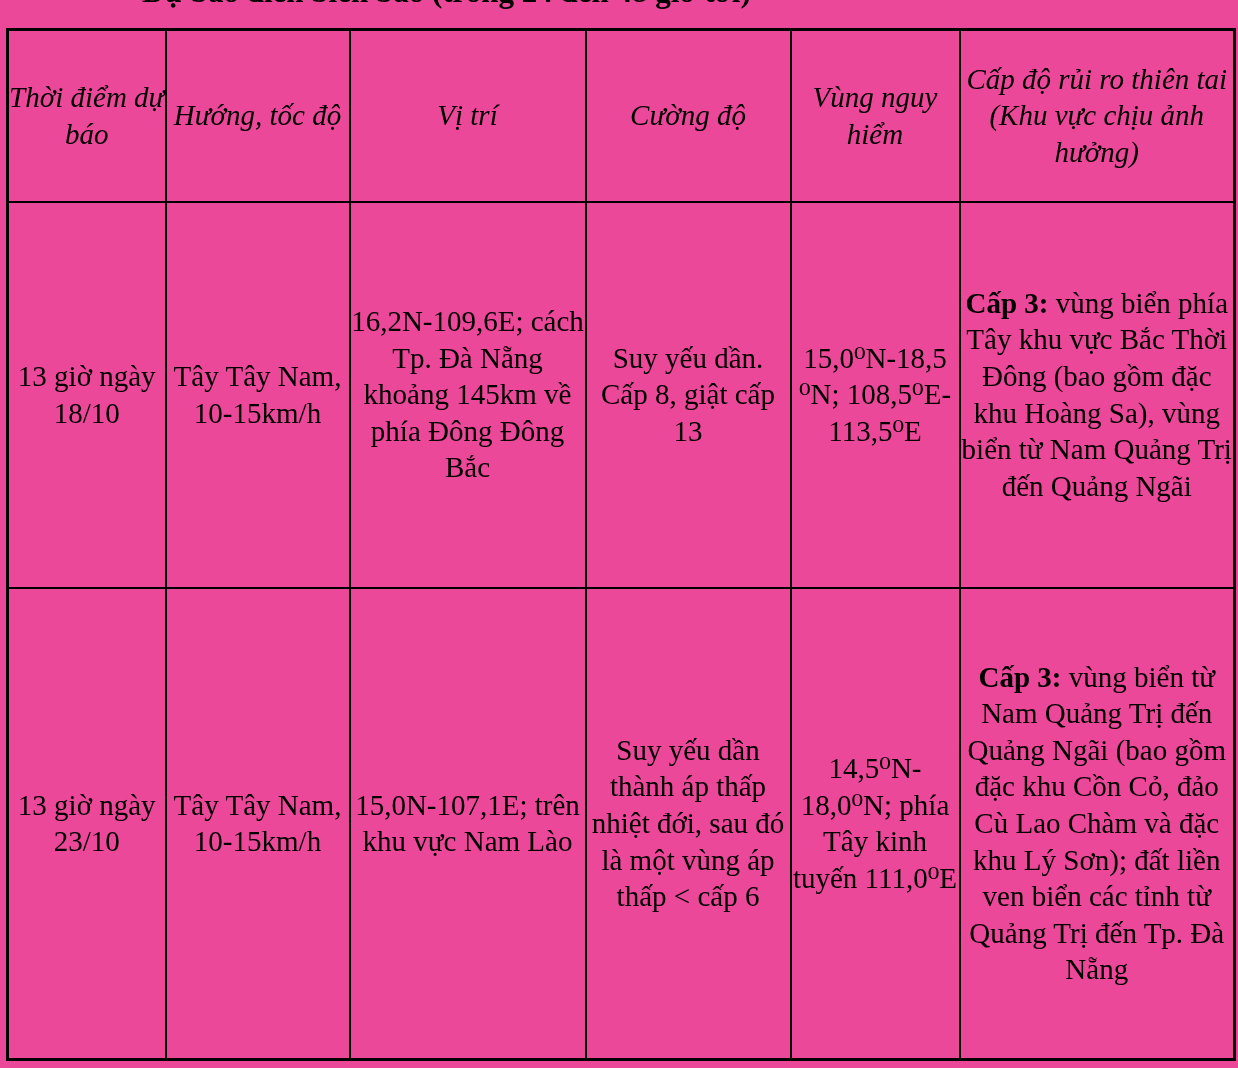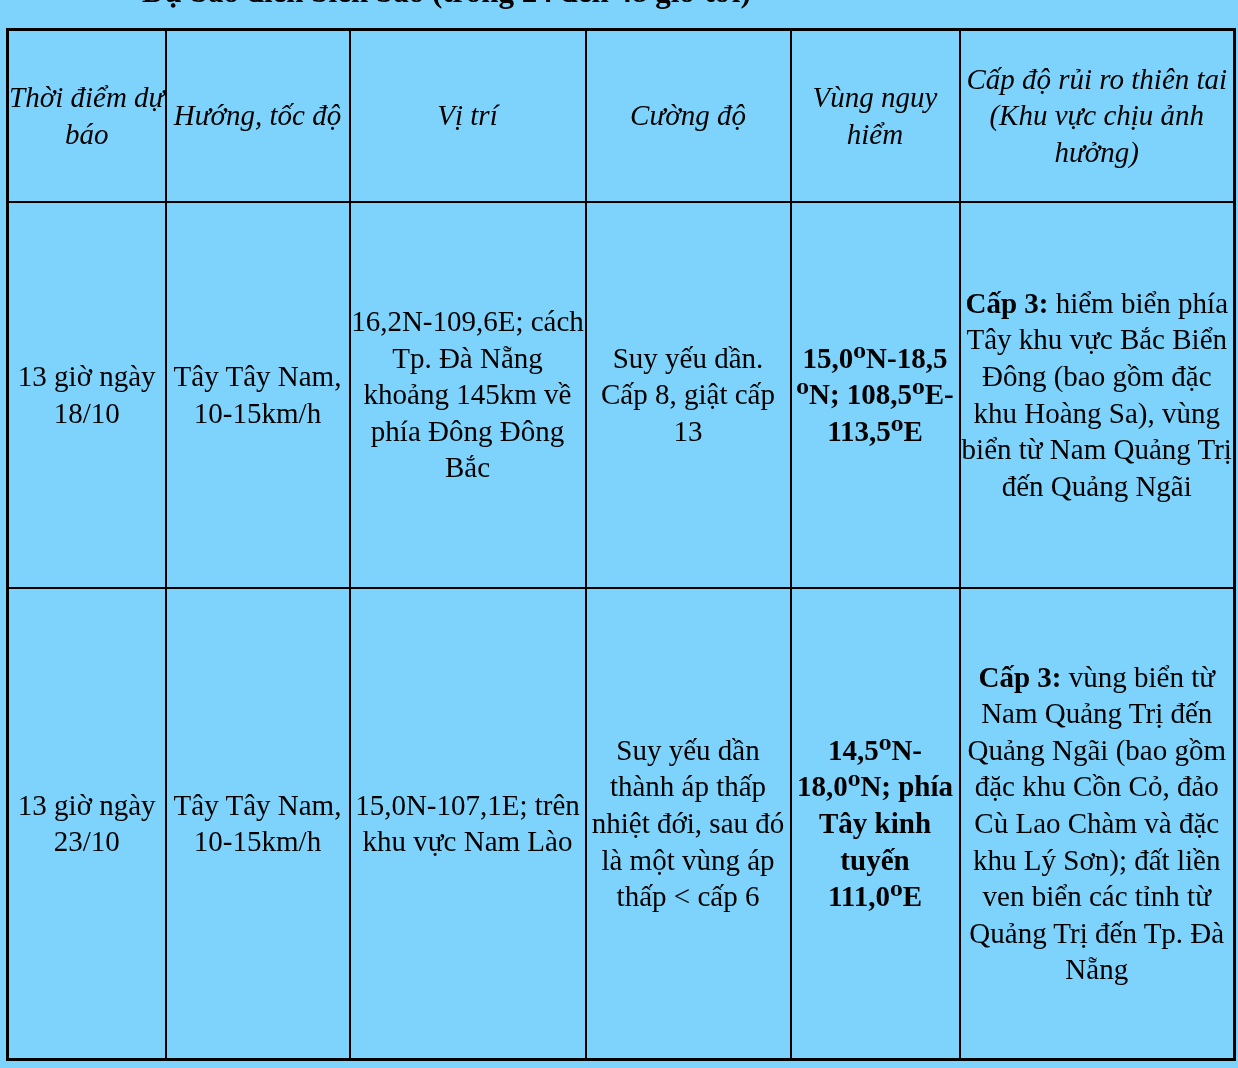"Thời điểm dự báo" .page { background: #7dd3fc -> #ec4899 }
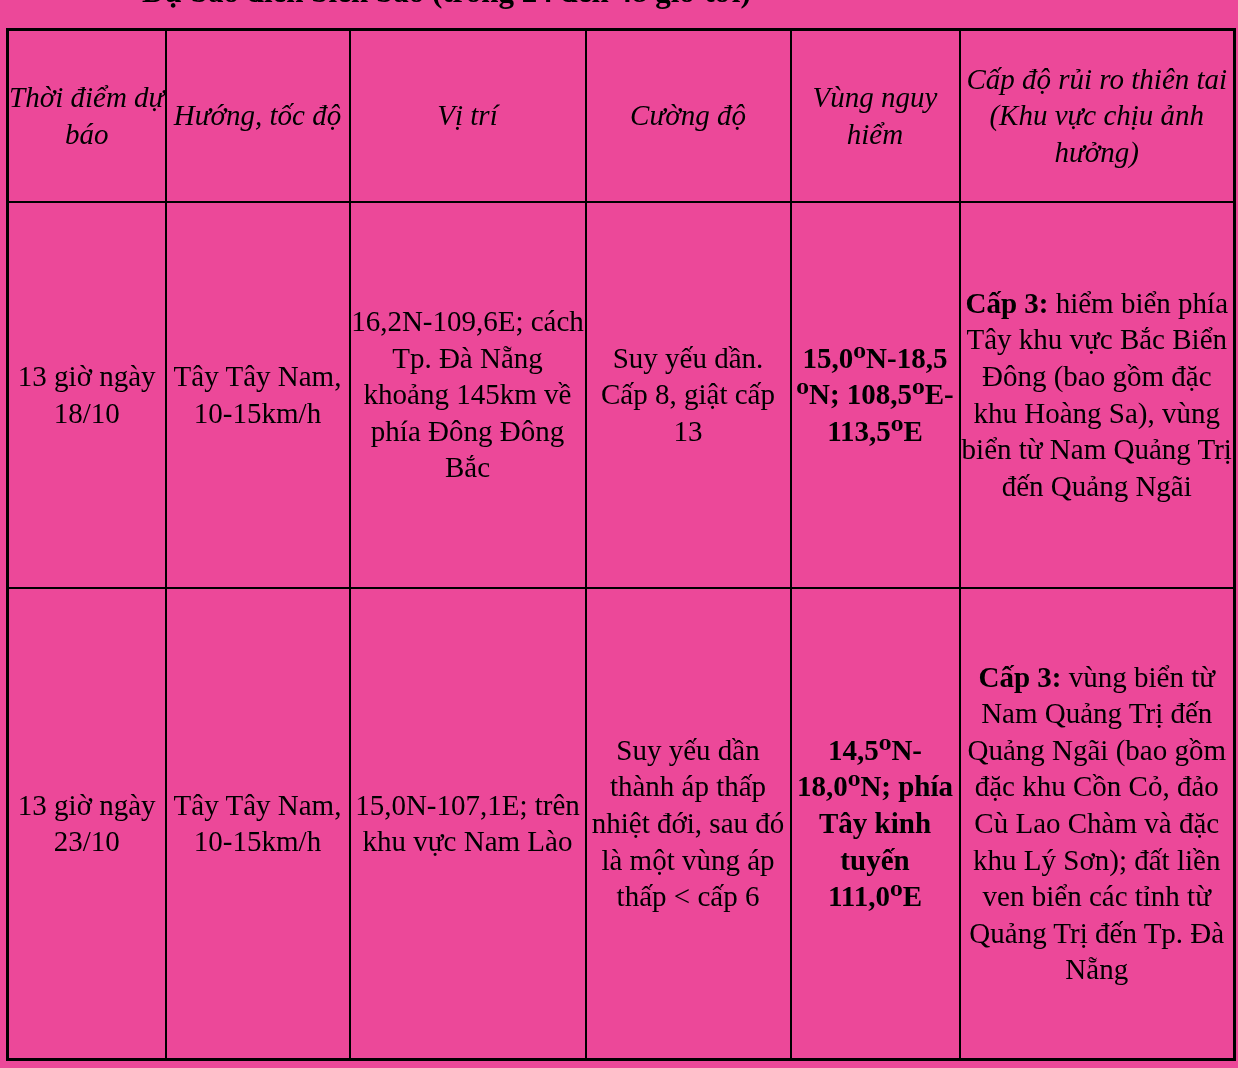"hiểm biển phía Tây khu" span { text: hiểm biển phía Tây khu vực Bắc Biển -> vùng biển phía Tây khu vực Bắc Thời }
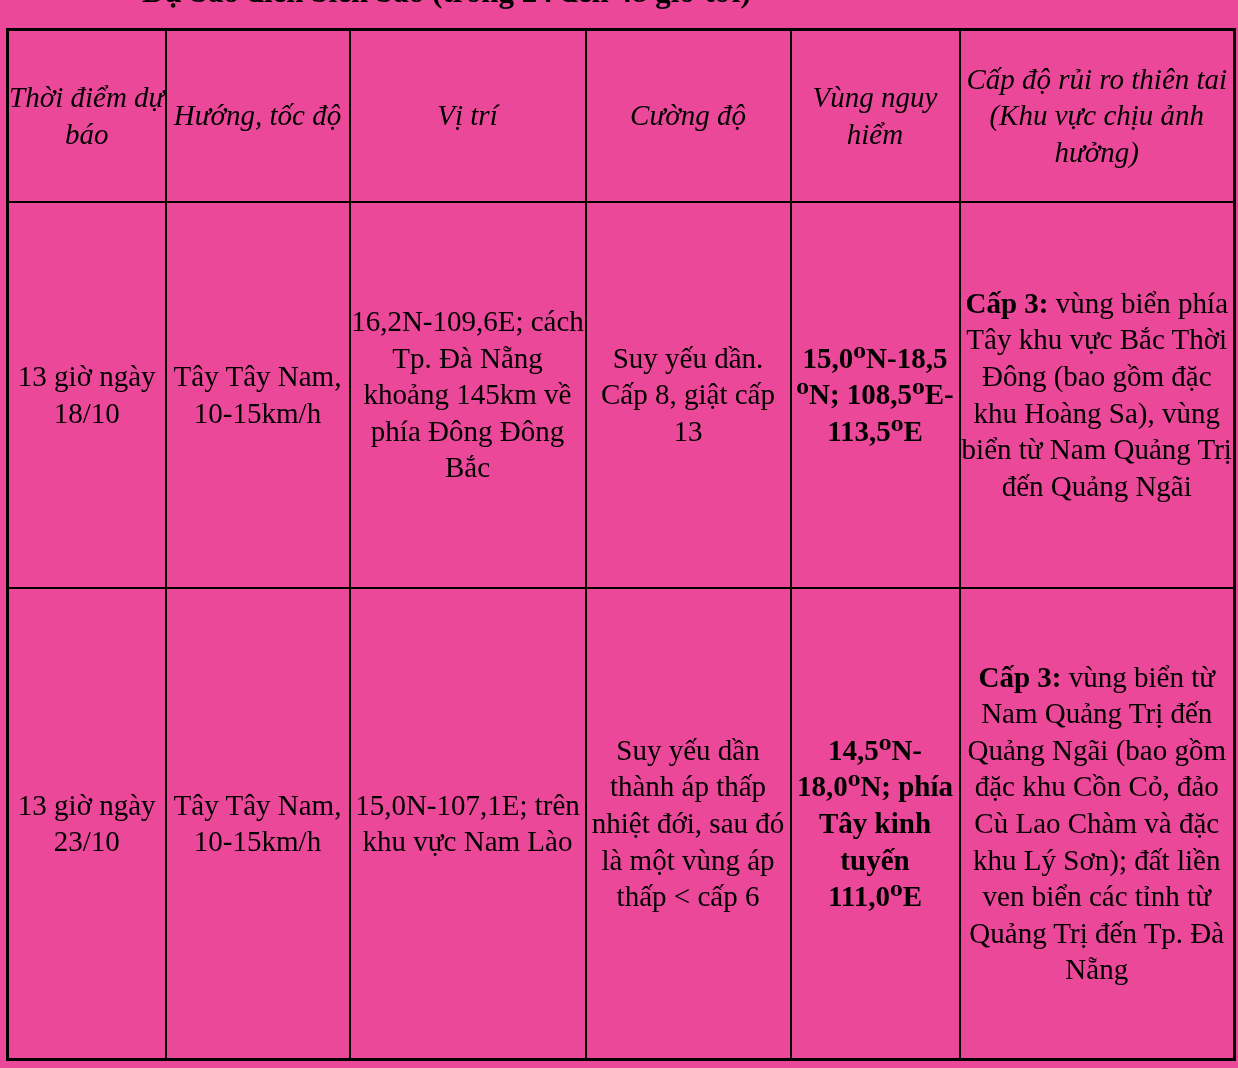"15,0⁰N-18,5 ⁰N; 108,5⁰E-113,5⁰E" .c5 { font-weight: bold -> none }
